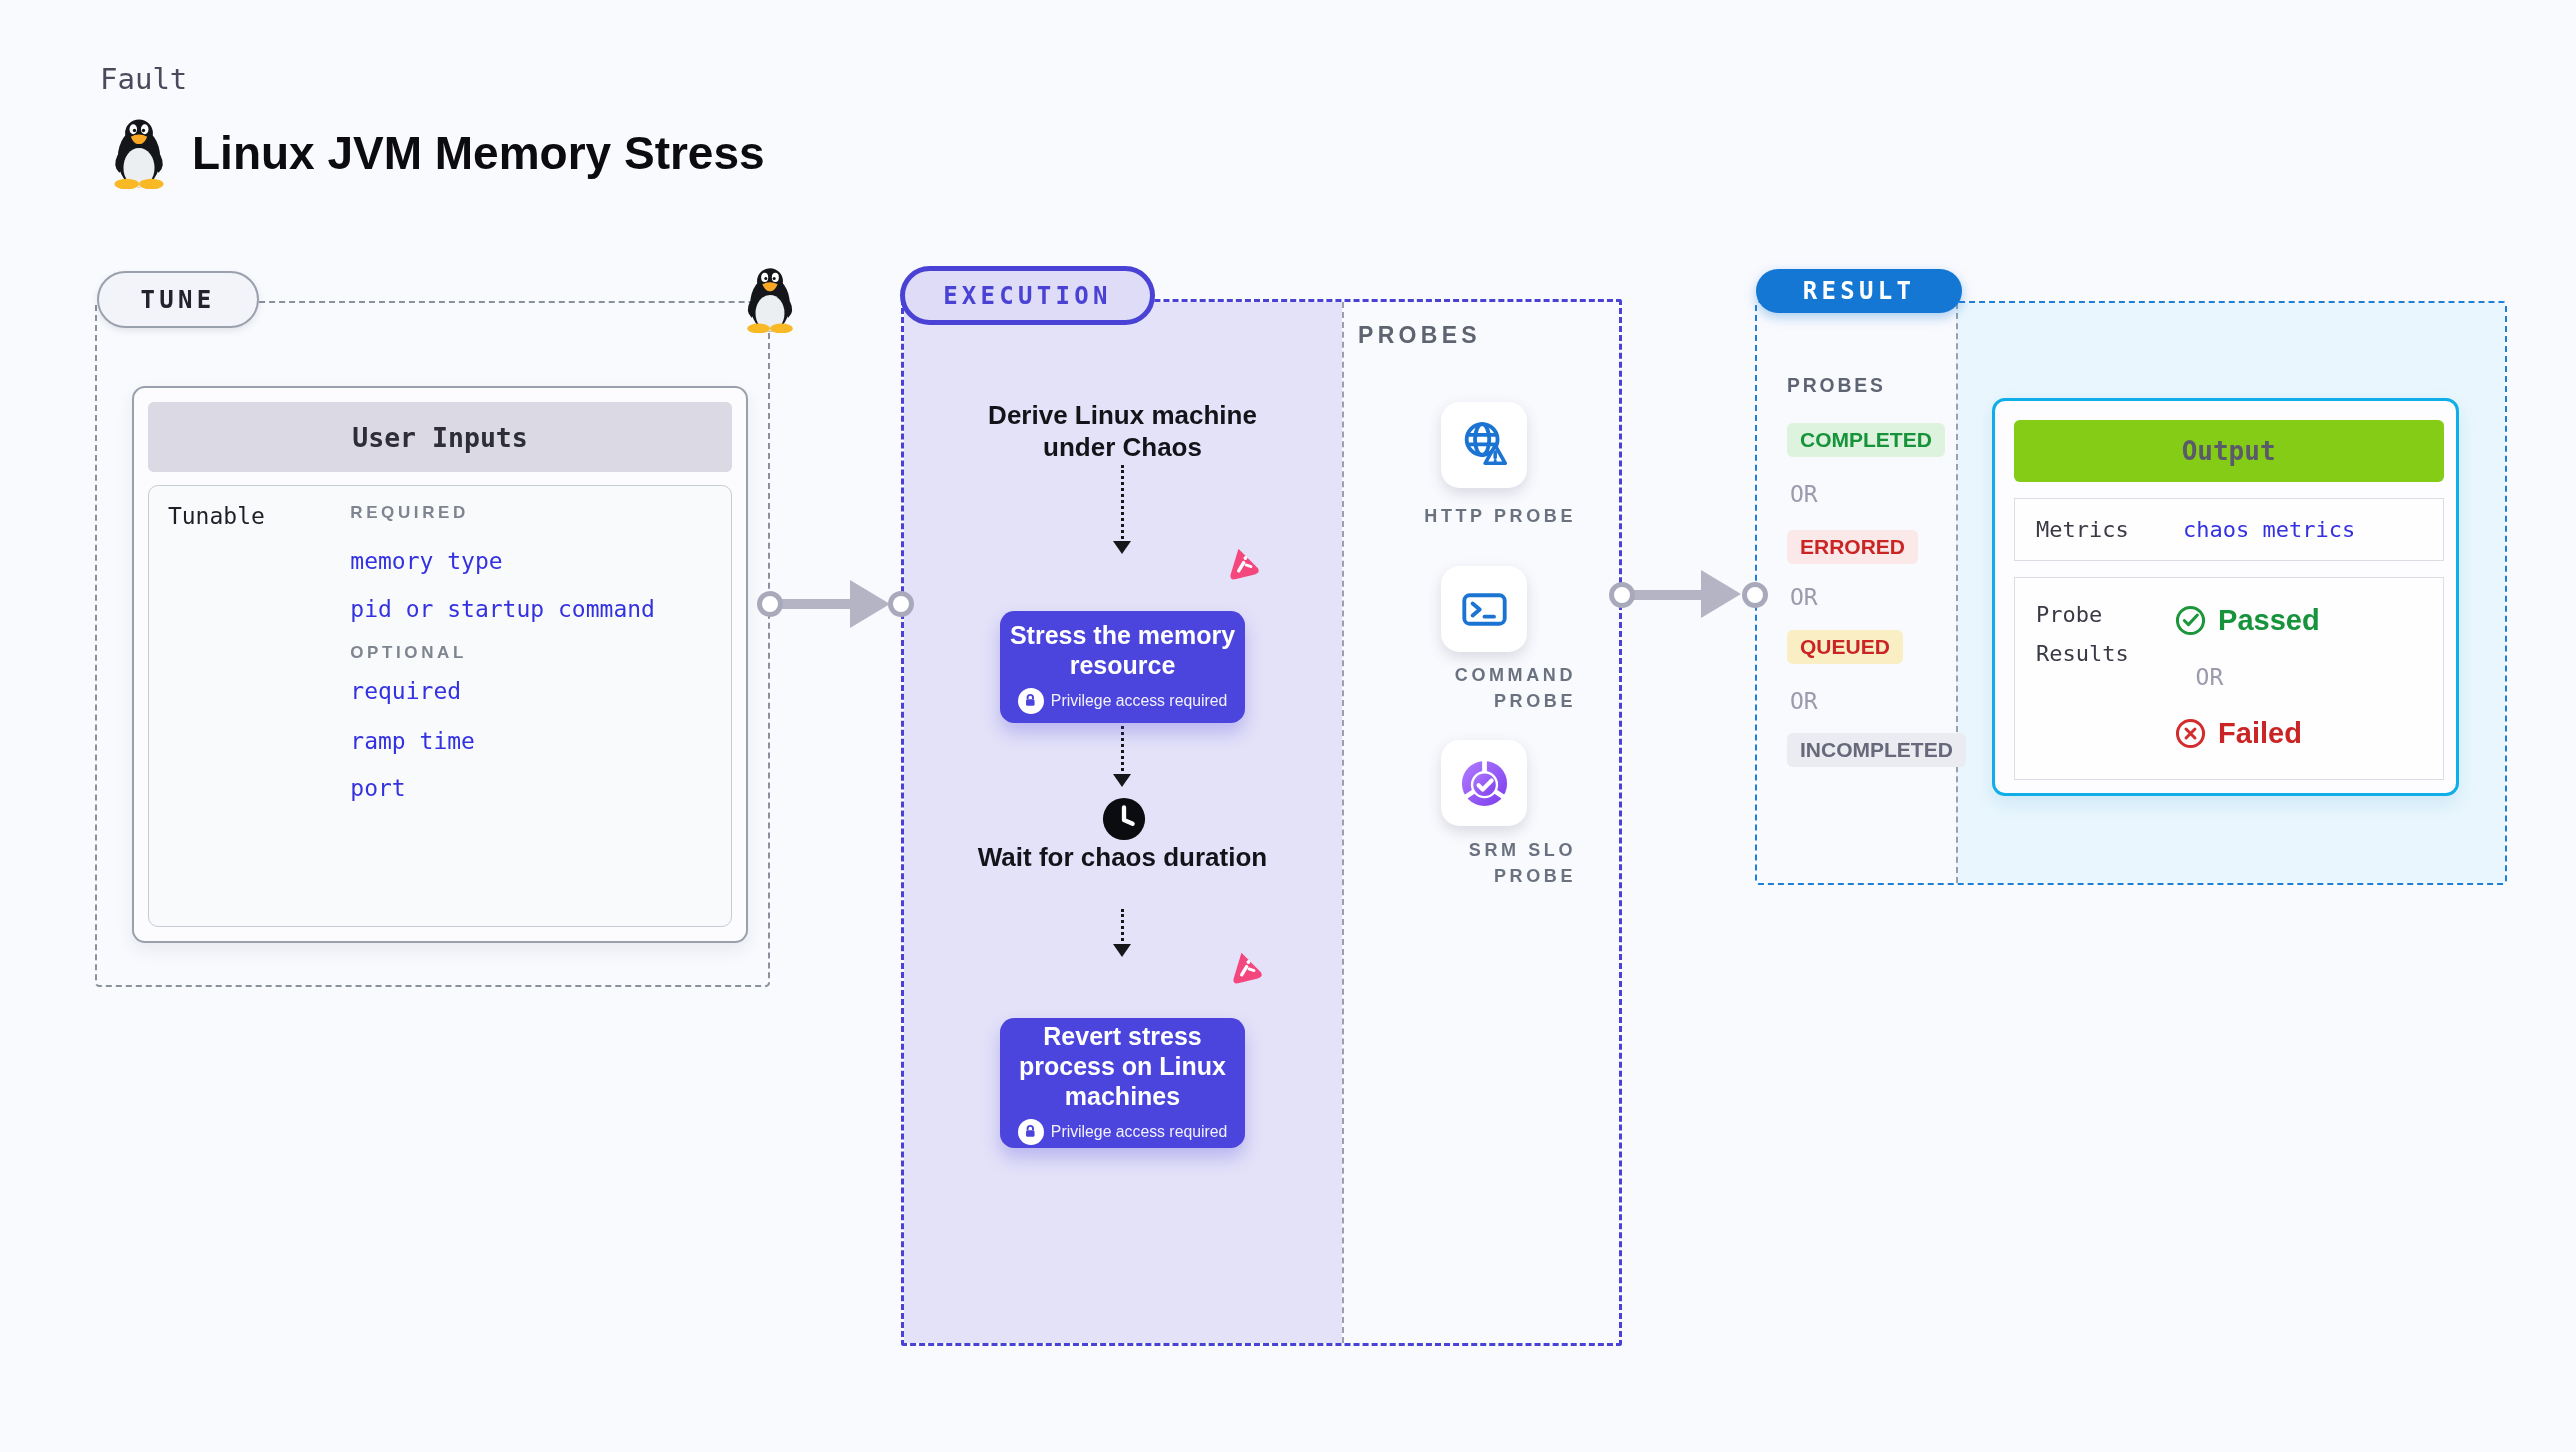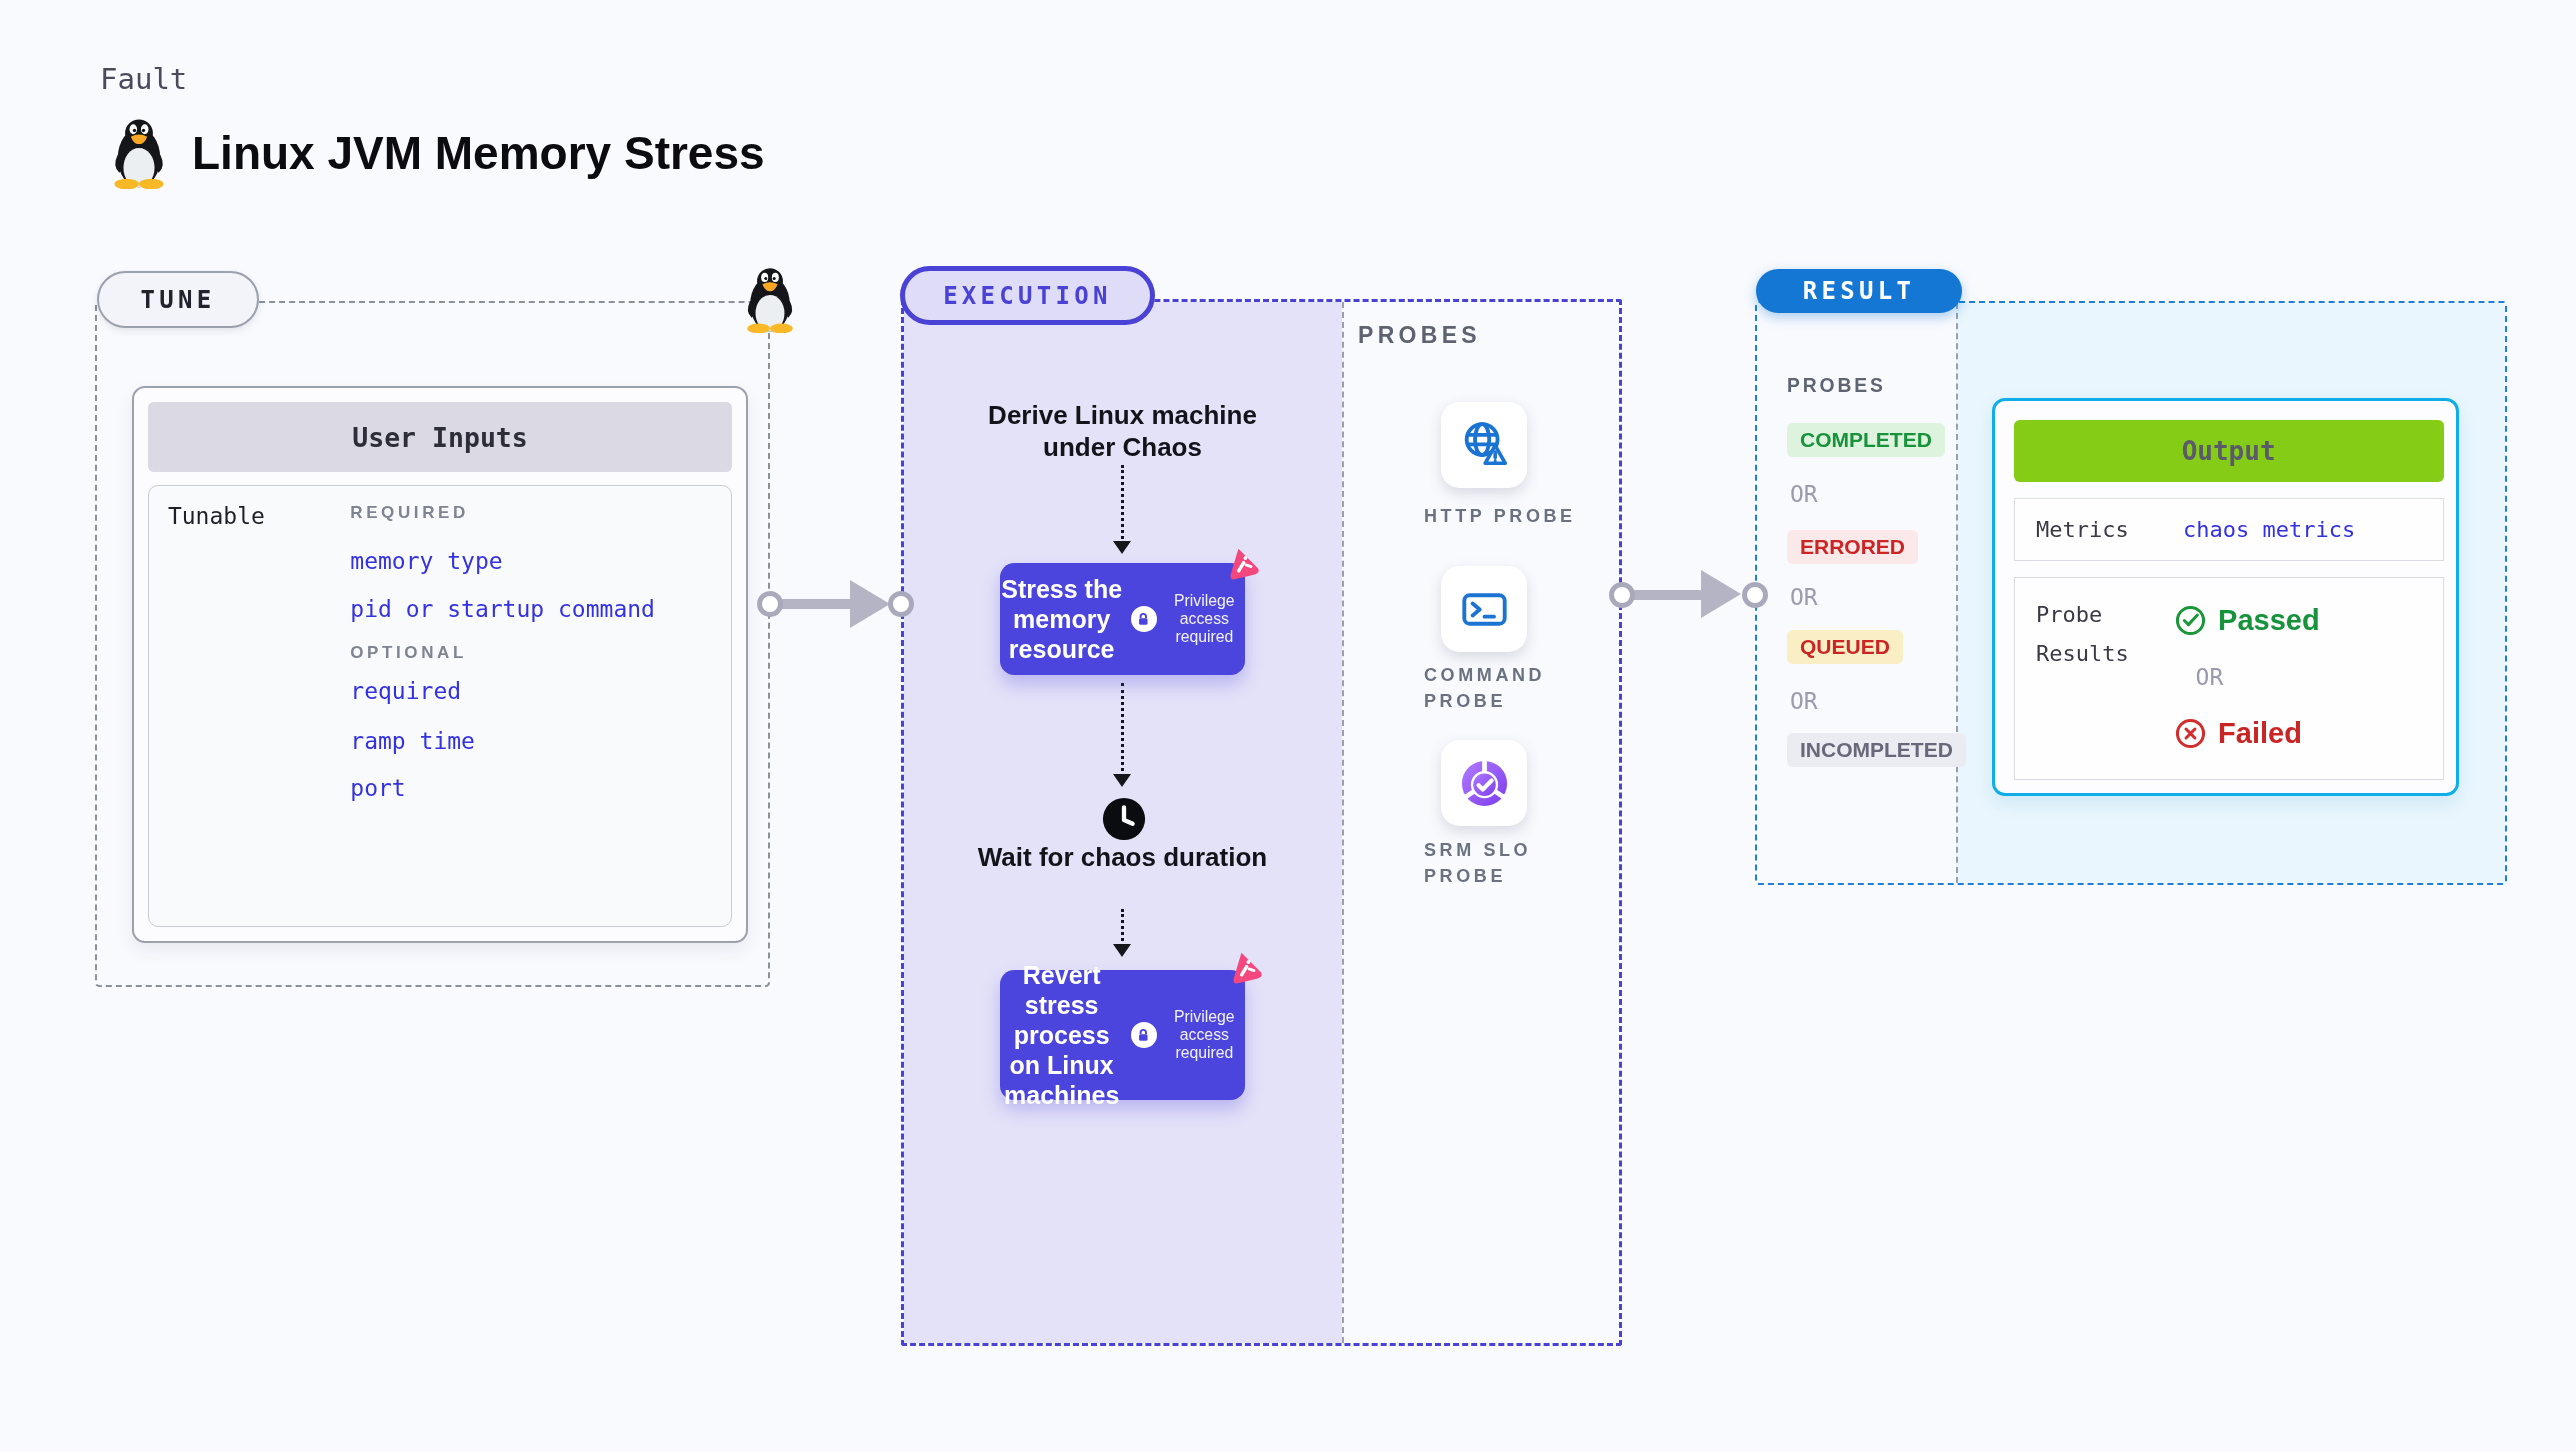"HTTP PROBE" .probe-name { left: 520px -> 500px; text-align: left -> right }
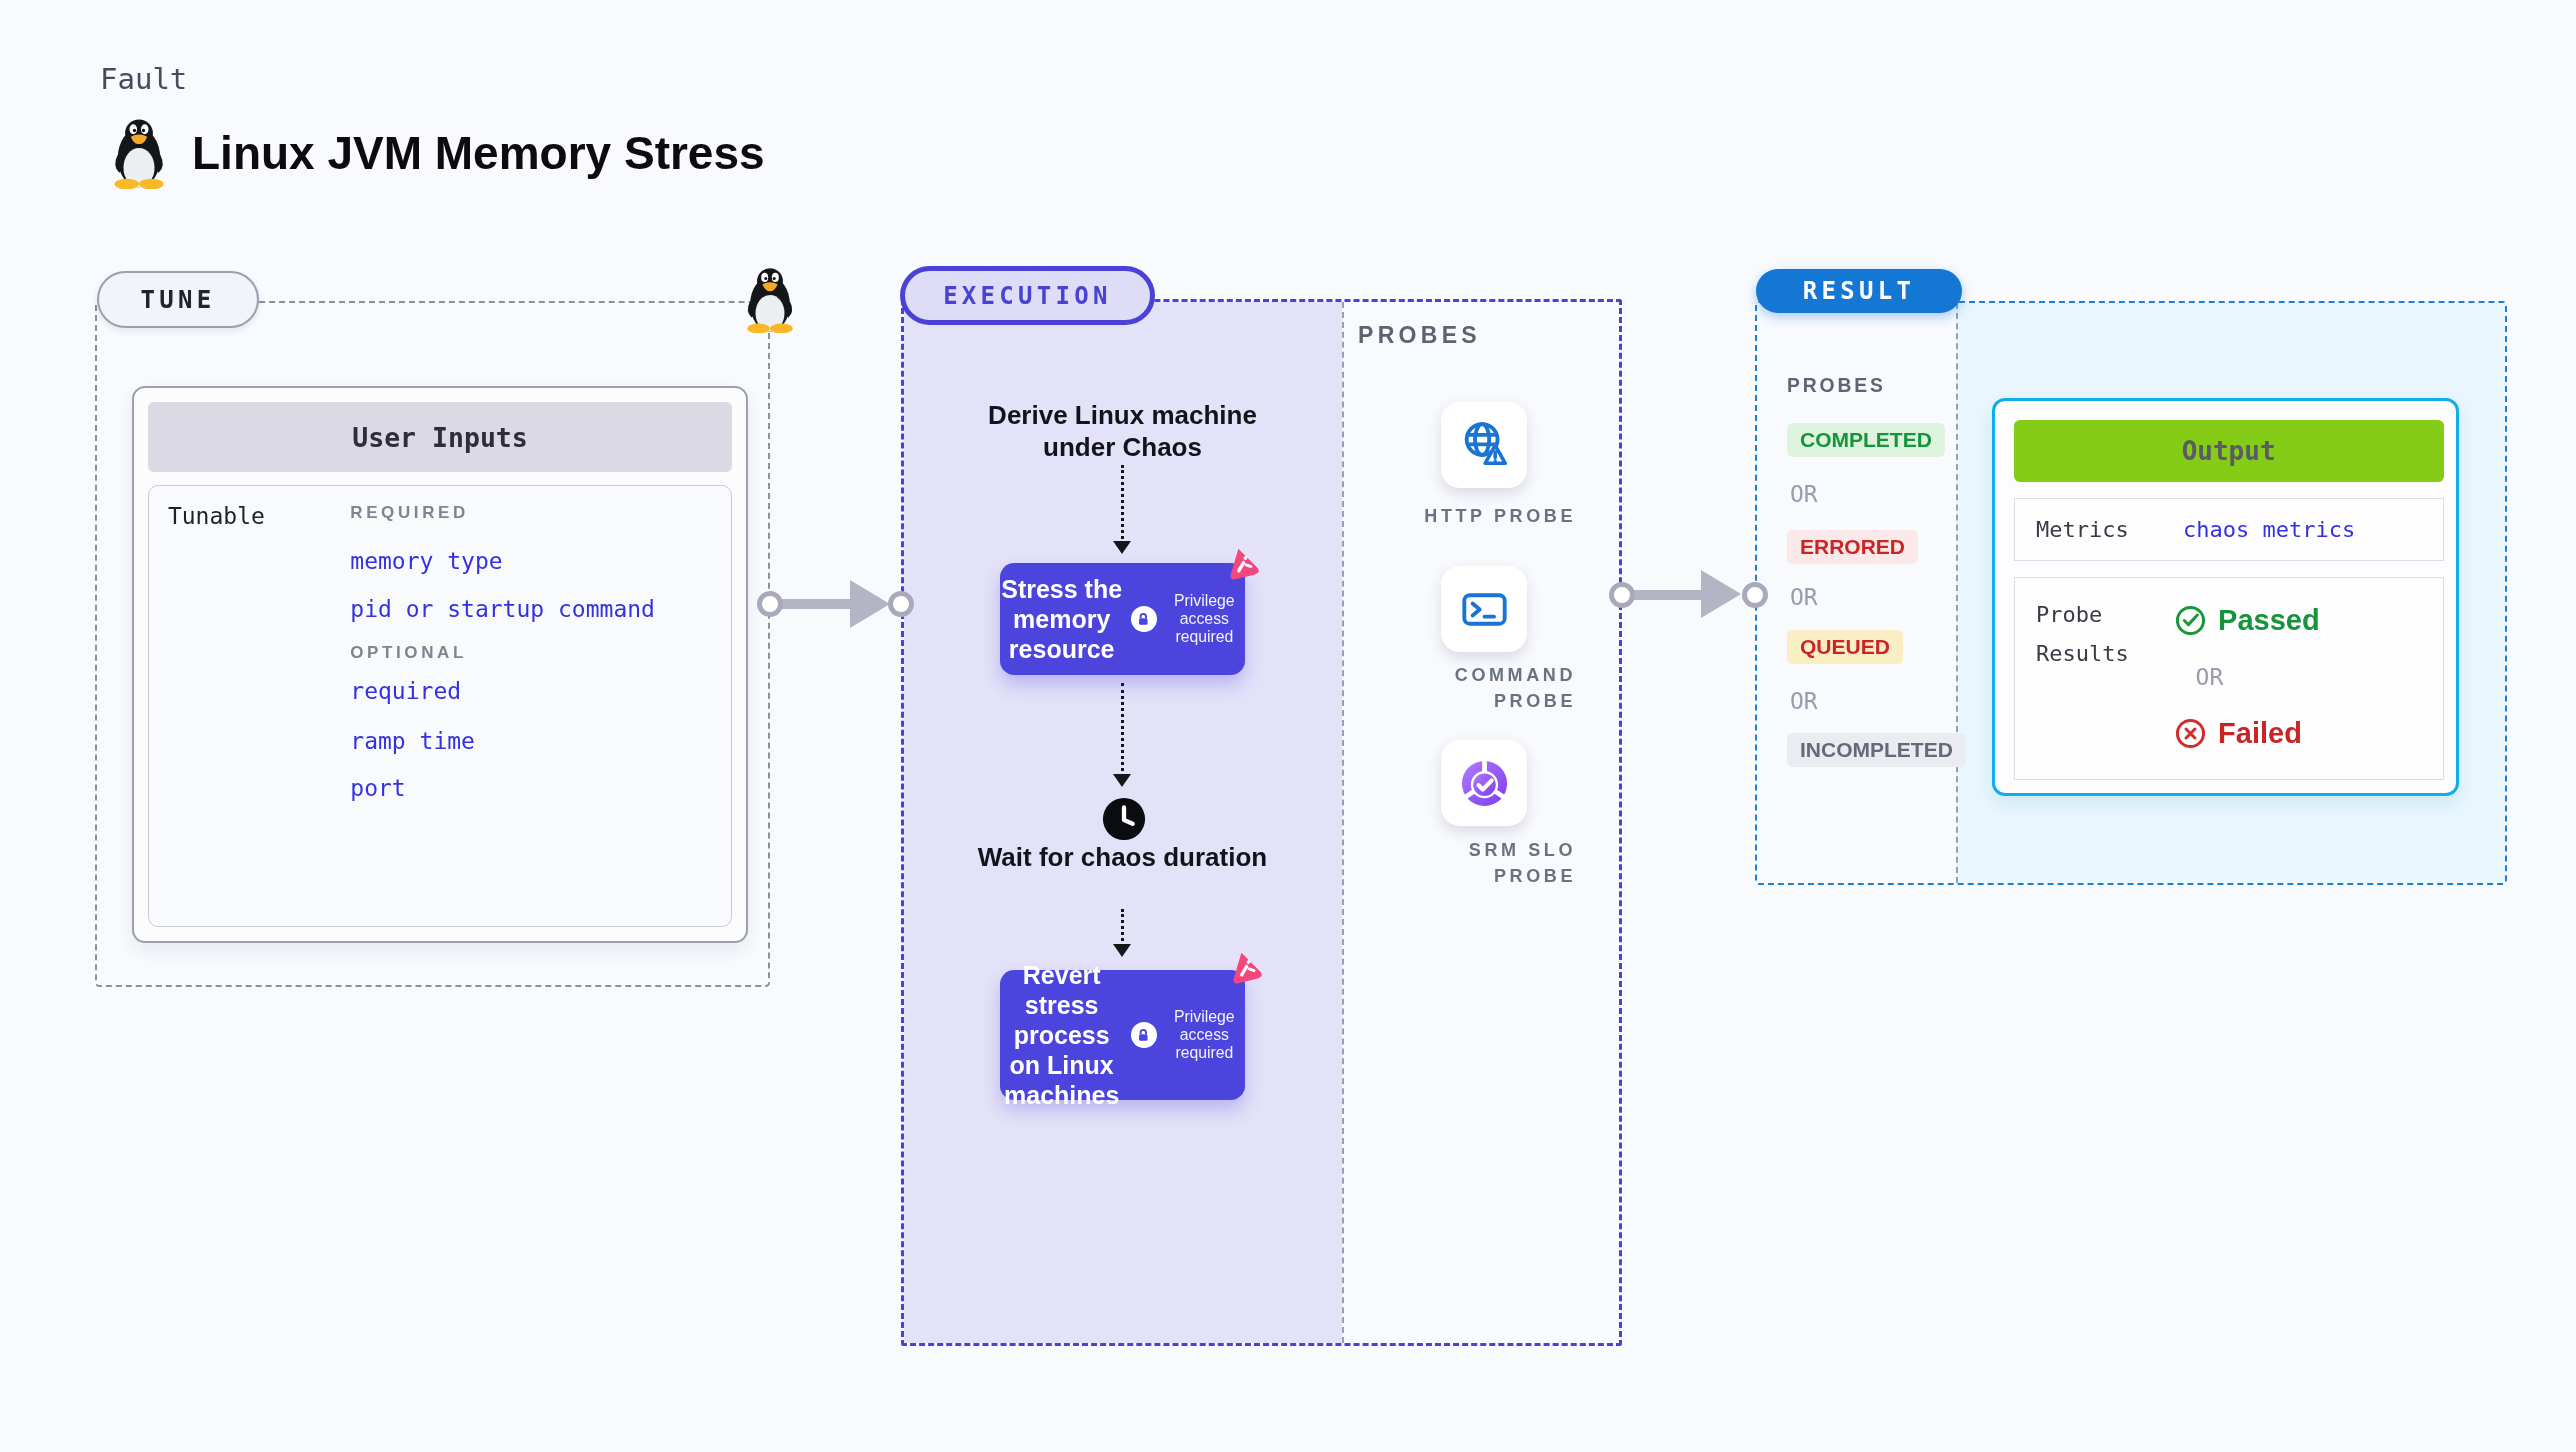"Stress the memory resource" .chaos-step { flex-direction: none -> column; margin-top: none -> 48px }
